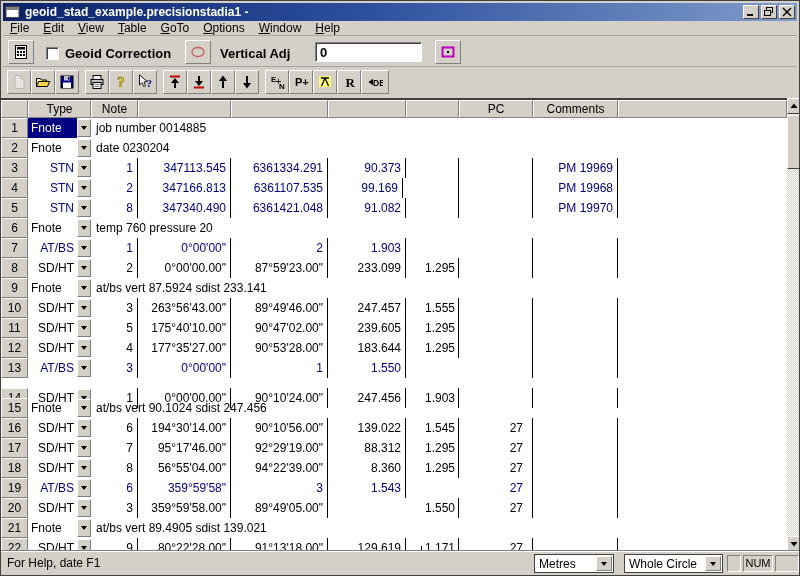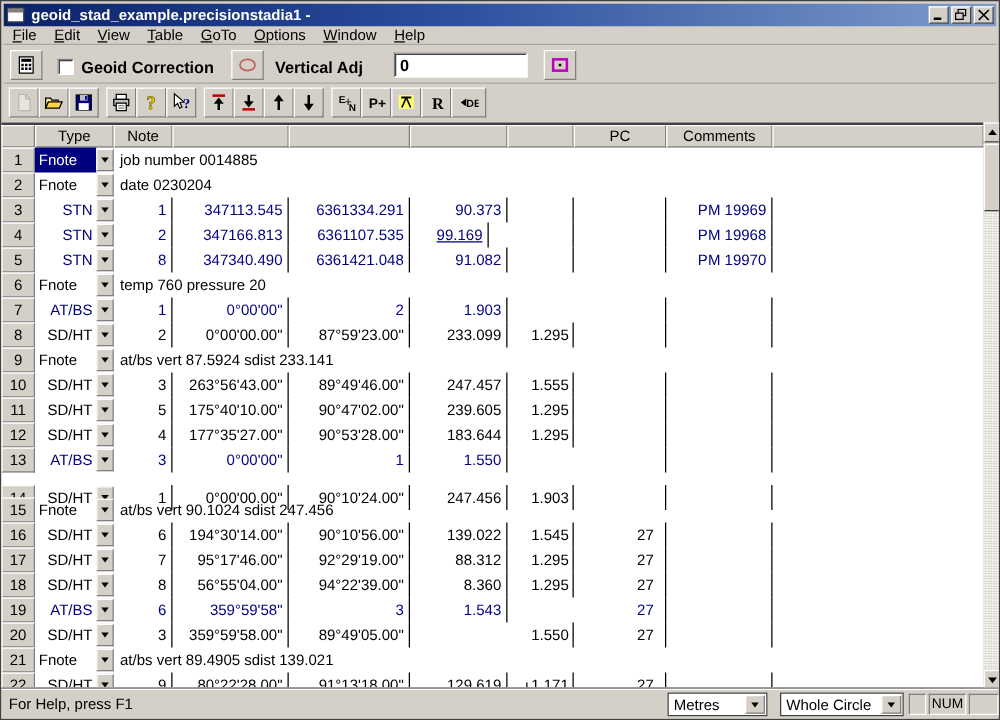"99.169" div.dcell { left: 312px -> 324px; text-decoration: underline -> none }
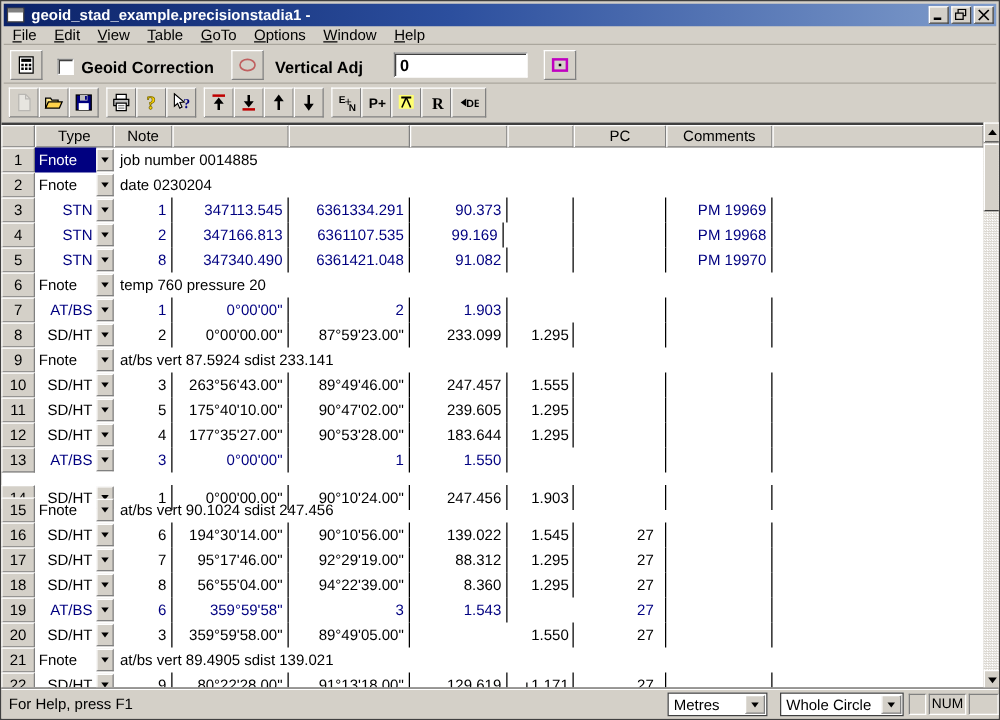"For Help, press F1" span { text: press -> date }
